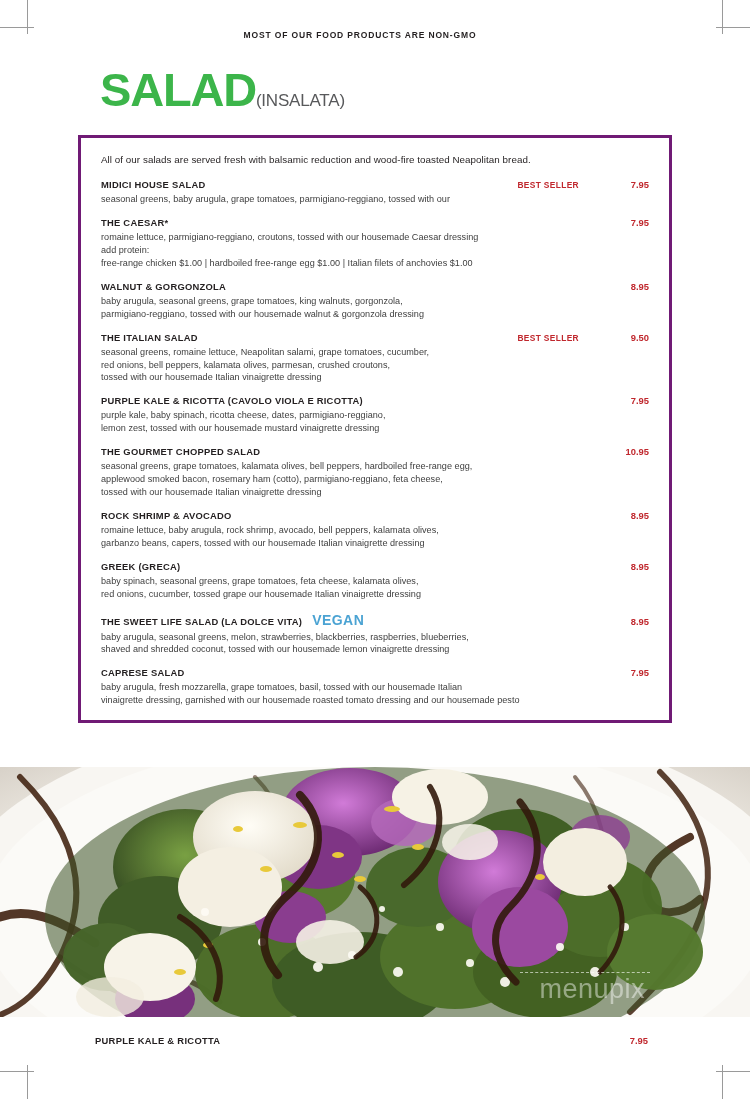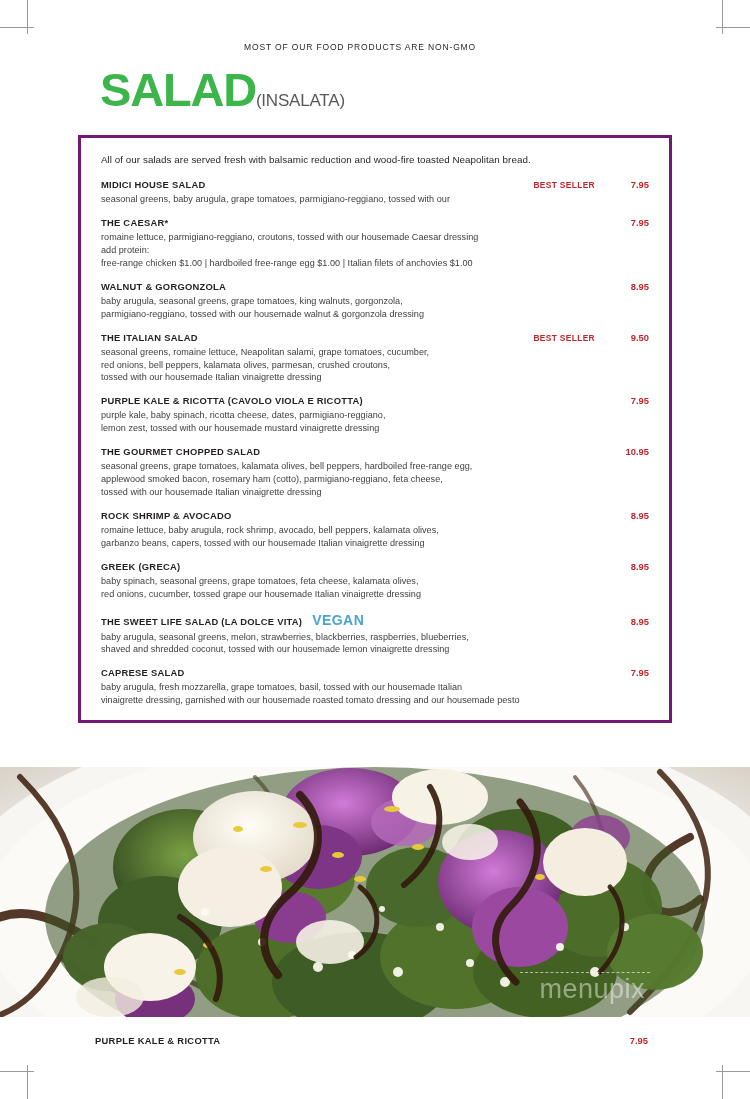"MOST OF OUR FOOD PRODUCTS" .gmo-line { font-weight: normal -> bold; top: 42px -> 30px }
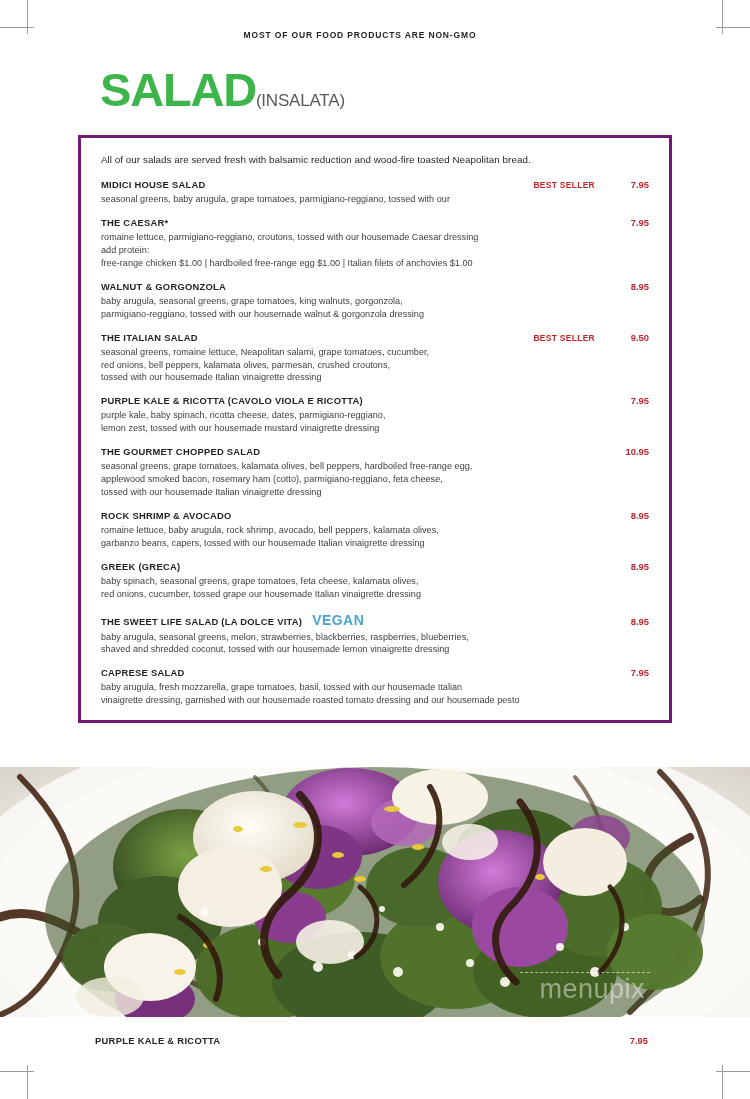"BEST SELLER" .best-seller { margin-right: 20px -> 36px }
